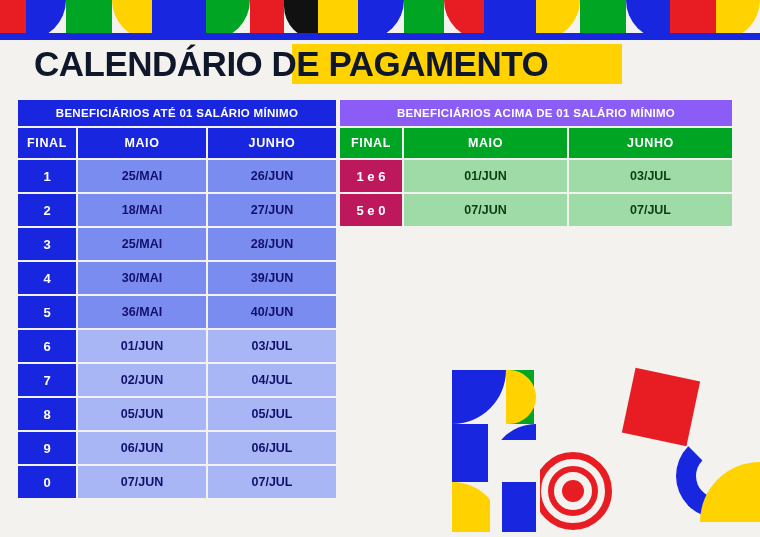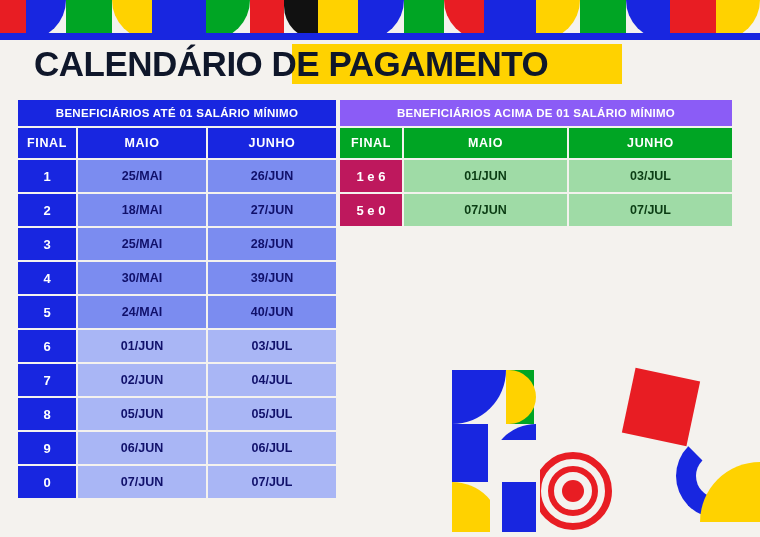"24/MAI" td.val { text: 24/MAI -> 36/MAI }
